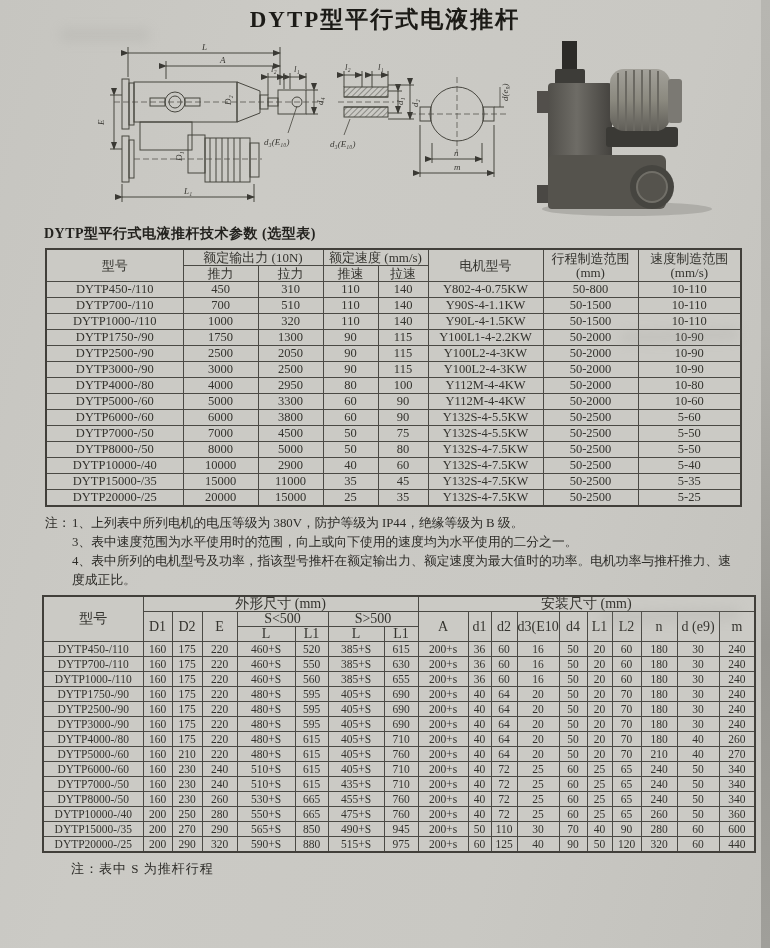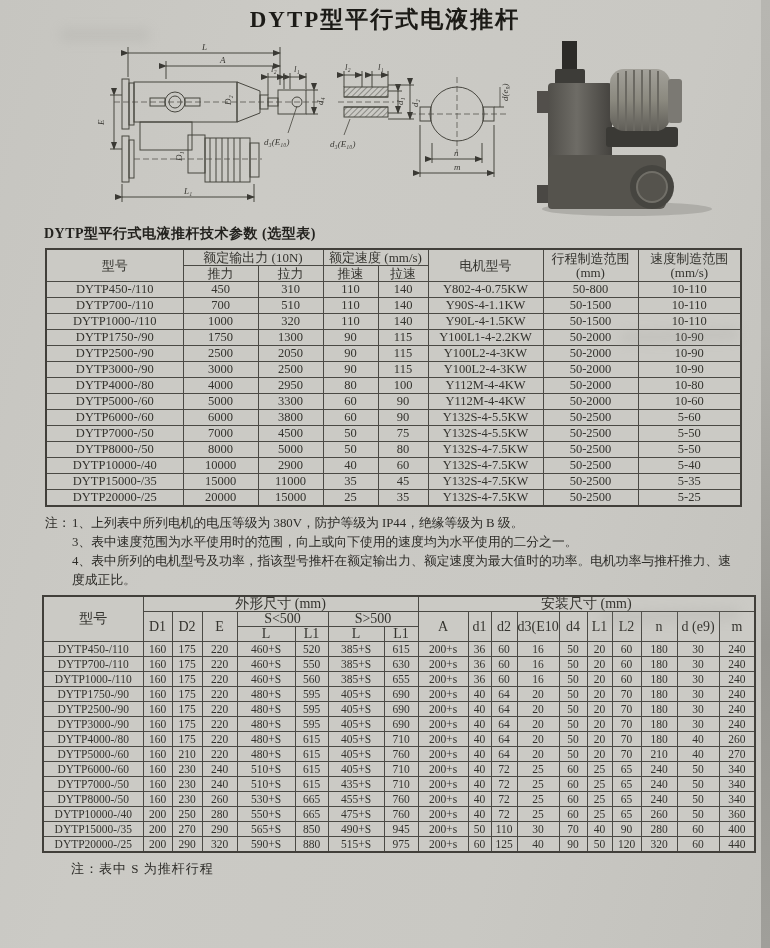"400" td { text: 400 -> 600 }
